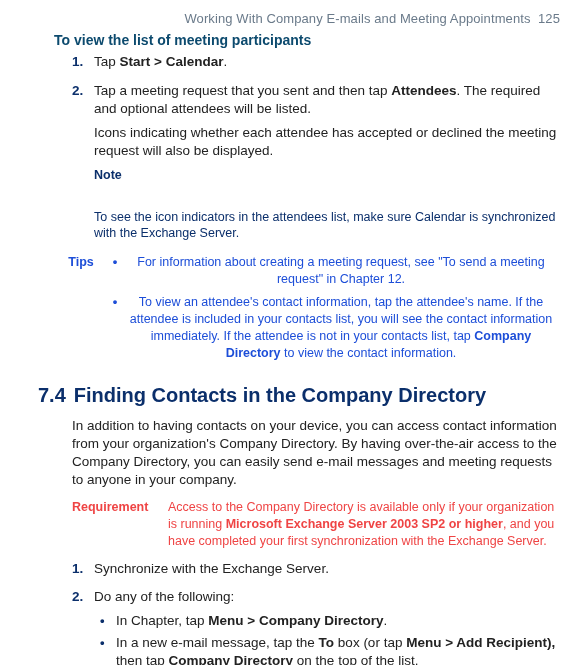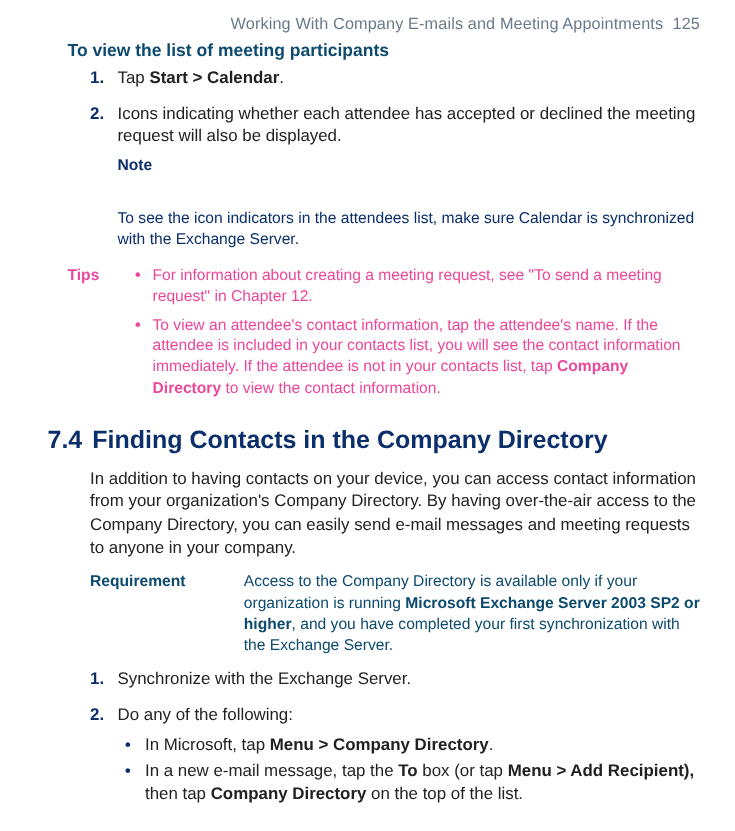"Tap a meeting request that" p { html: none -> <p><span>Tap a meeting request that you sent and then tap </span><span>Attendees</span><span>. The required and optional attendees will be listed.</span></p> }
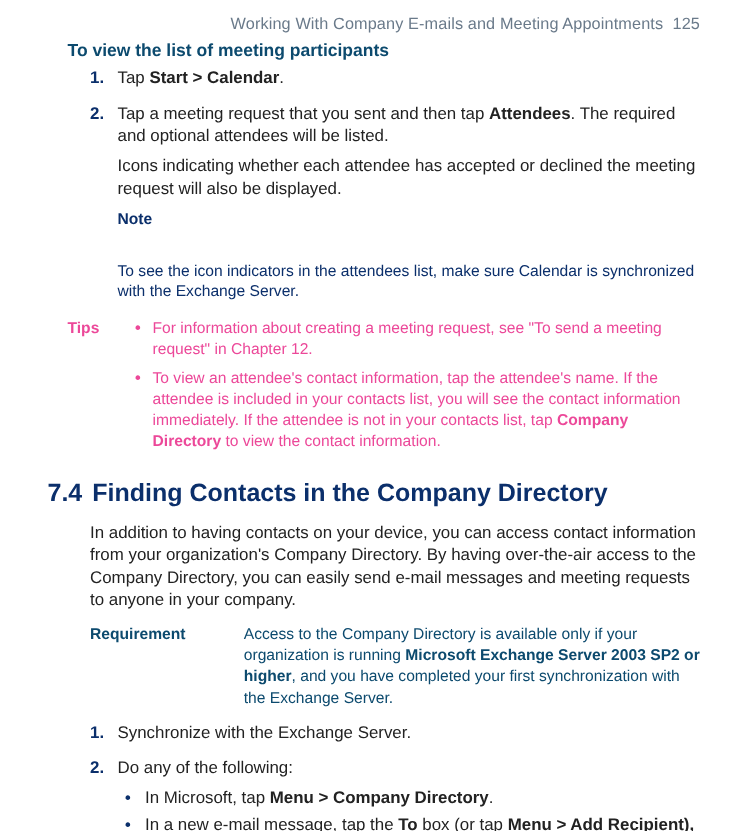"Tips" .tips-block { color: #ec4899 -> #1d4ed8; text-align: none -> center }
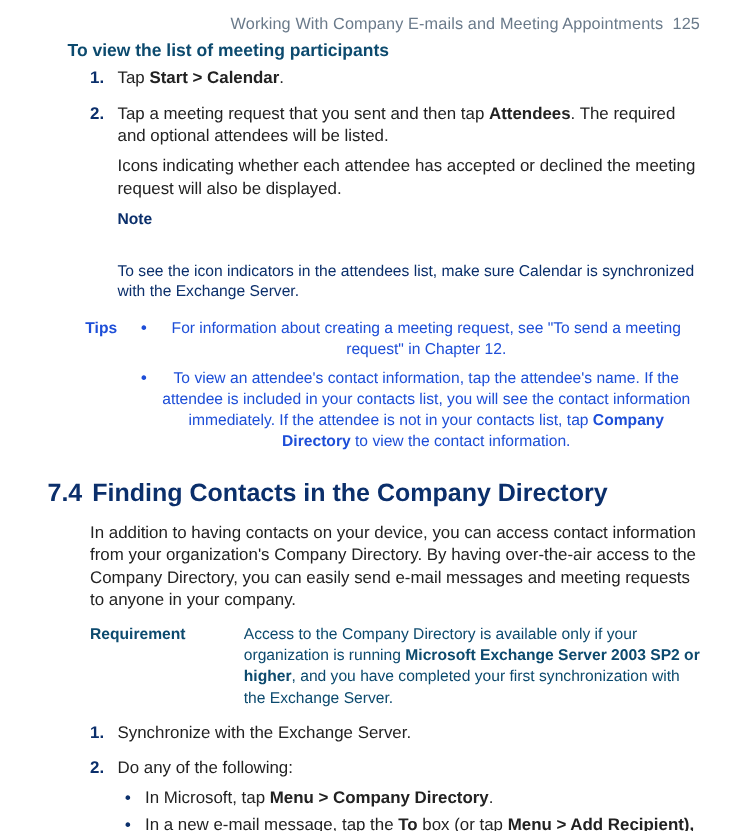"Requirement" .req-block { color: #0c4a6e -> #ef4444; gap: 27px -> none }
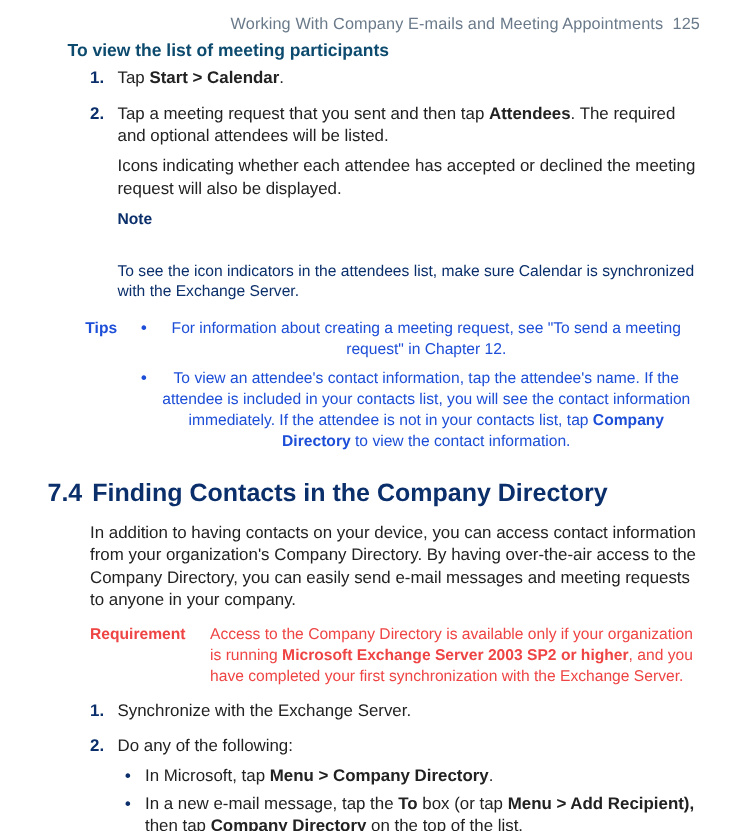"In Microsoft, tap" span { text: Microsoft -> Chapter }
